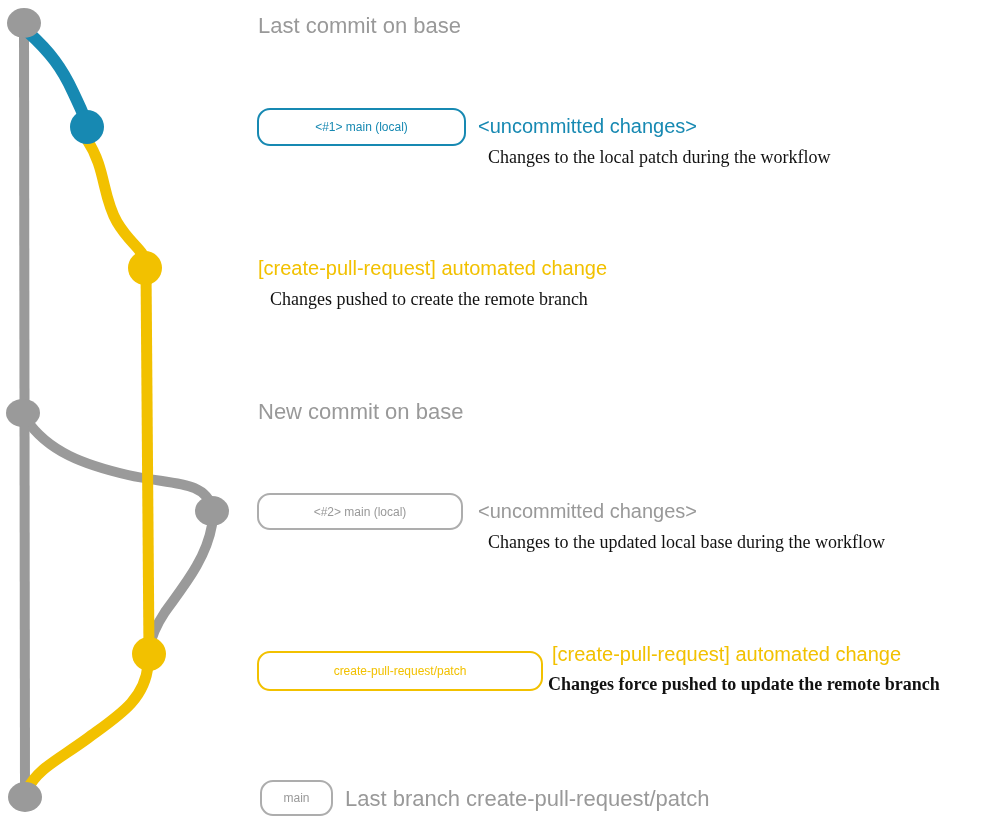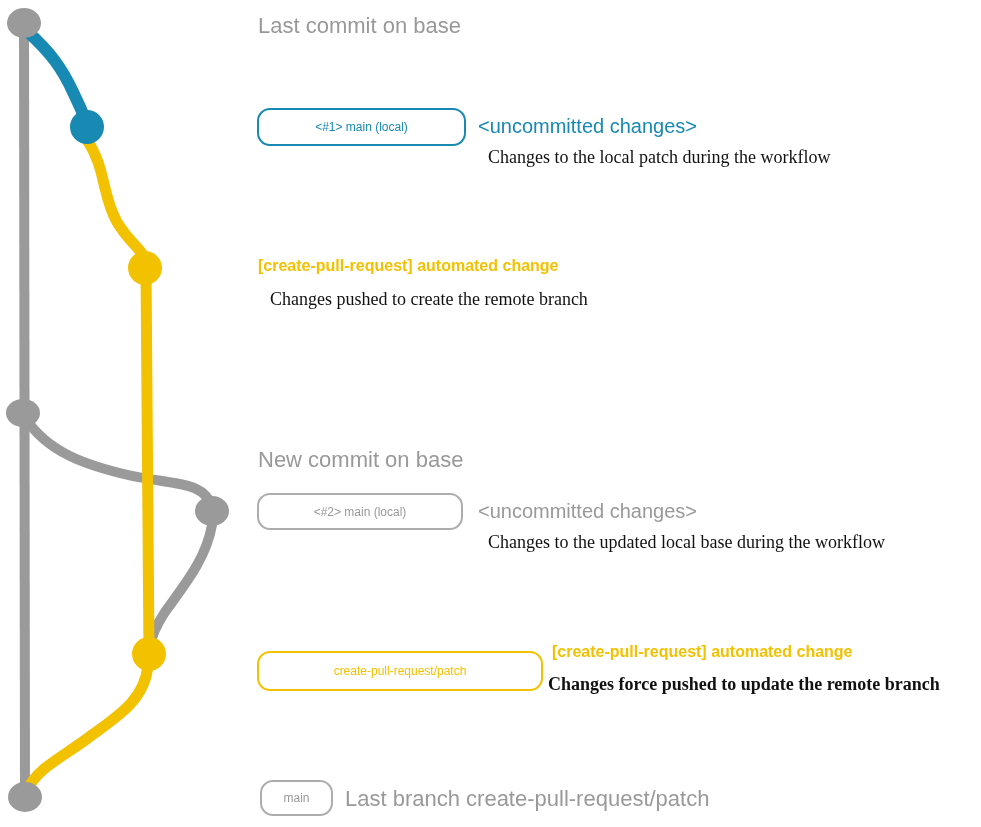"[create-pull-request] automated change" .sans-yellow { font-size: 16px -> 20px; font-weight: 700 -> 400 }
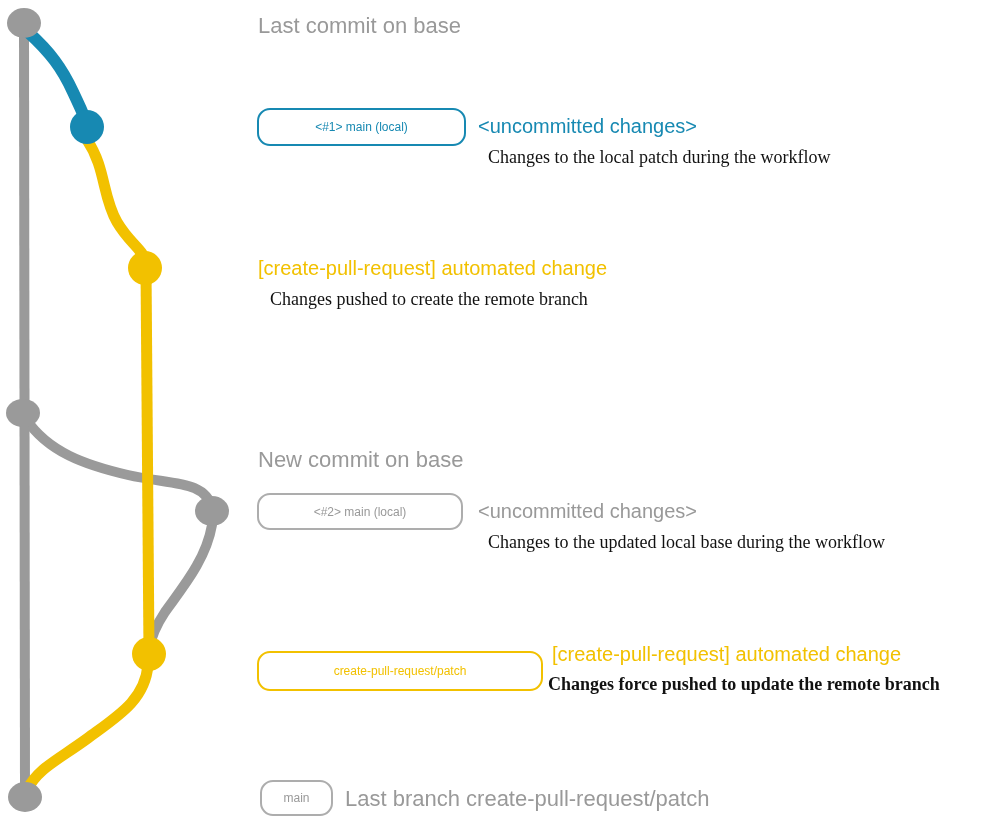"New commit on base" div.label { margin-top: 48px -> none }
